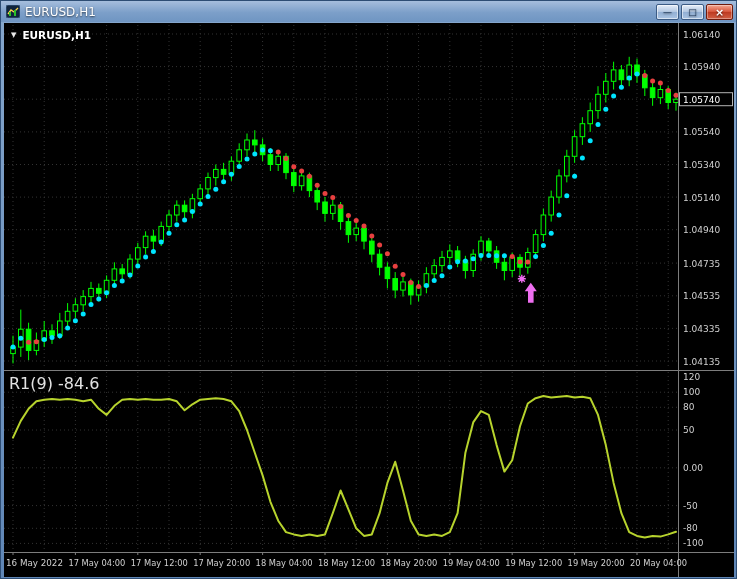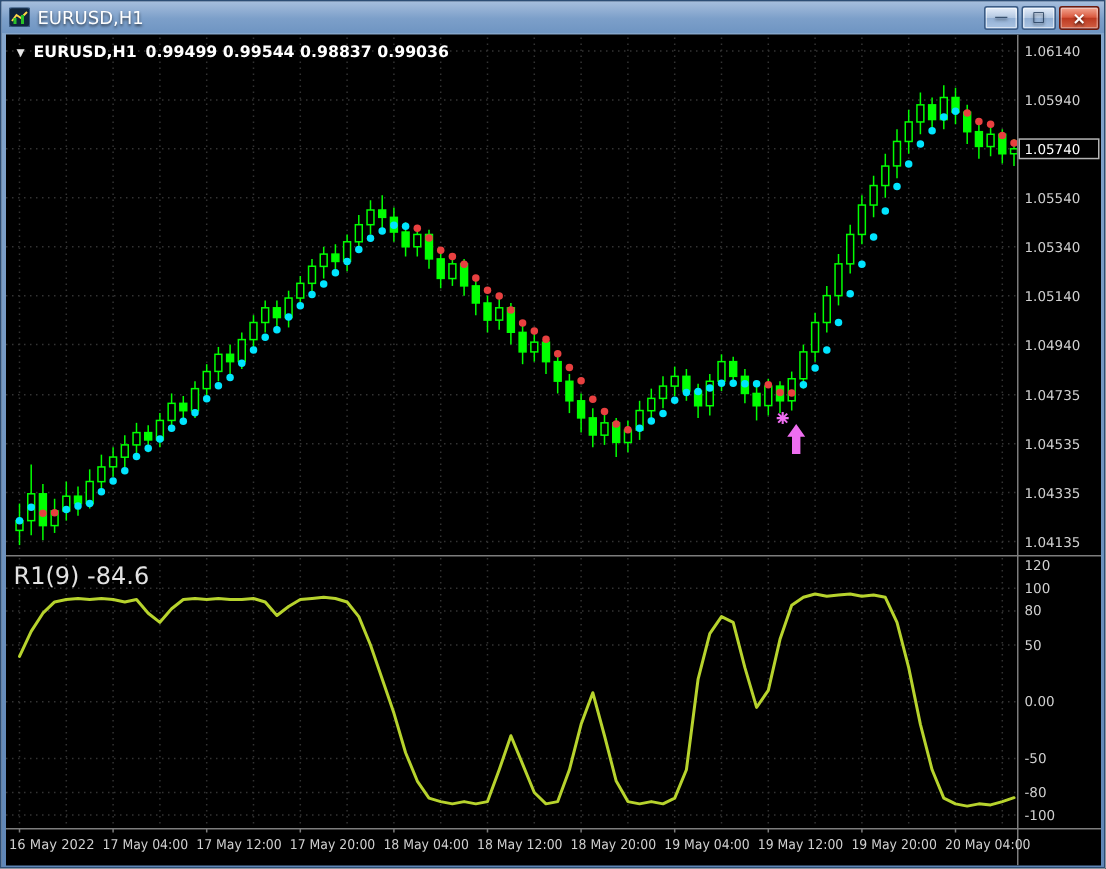"0.99499 0.99544 0.98837 0.99036" span { html: <span>0.99499 0.99544 0.98837 0.99036</span> -> none }
